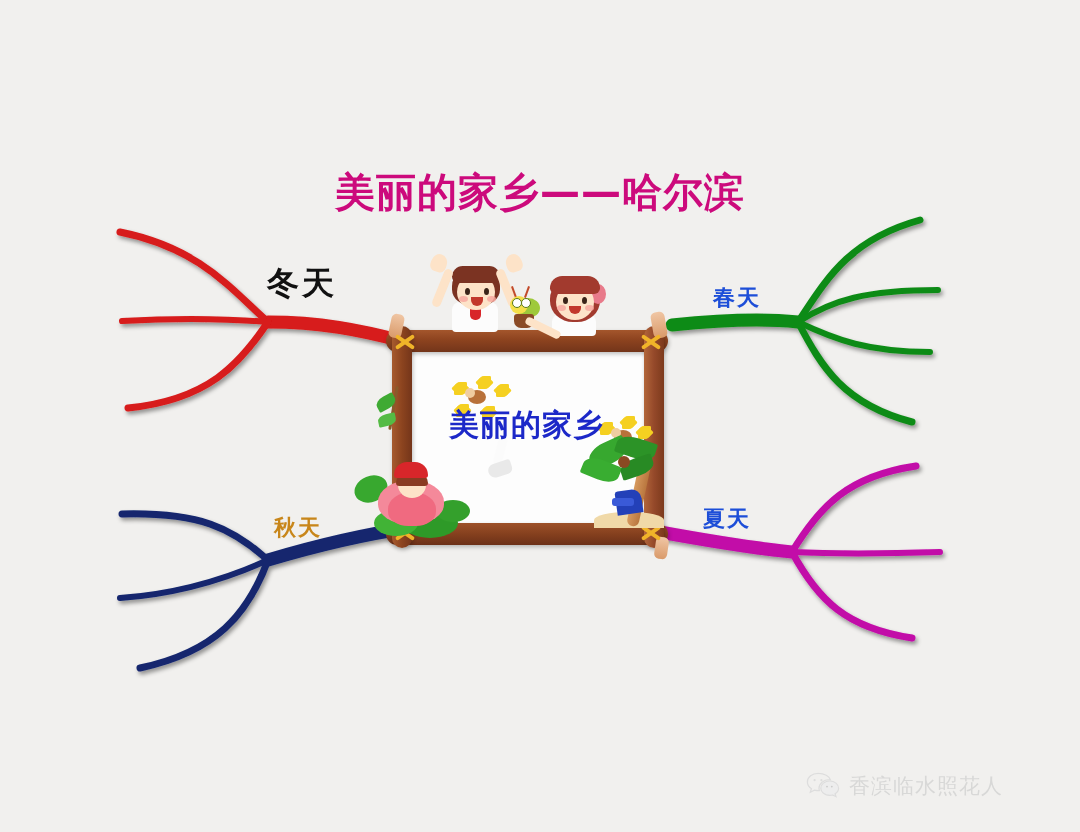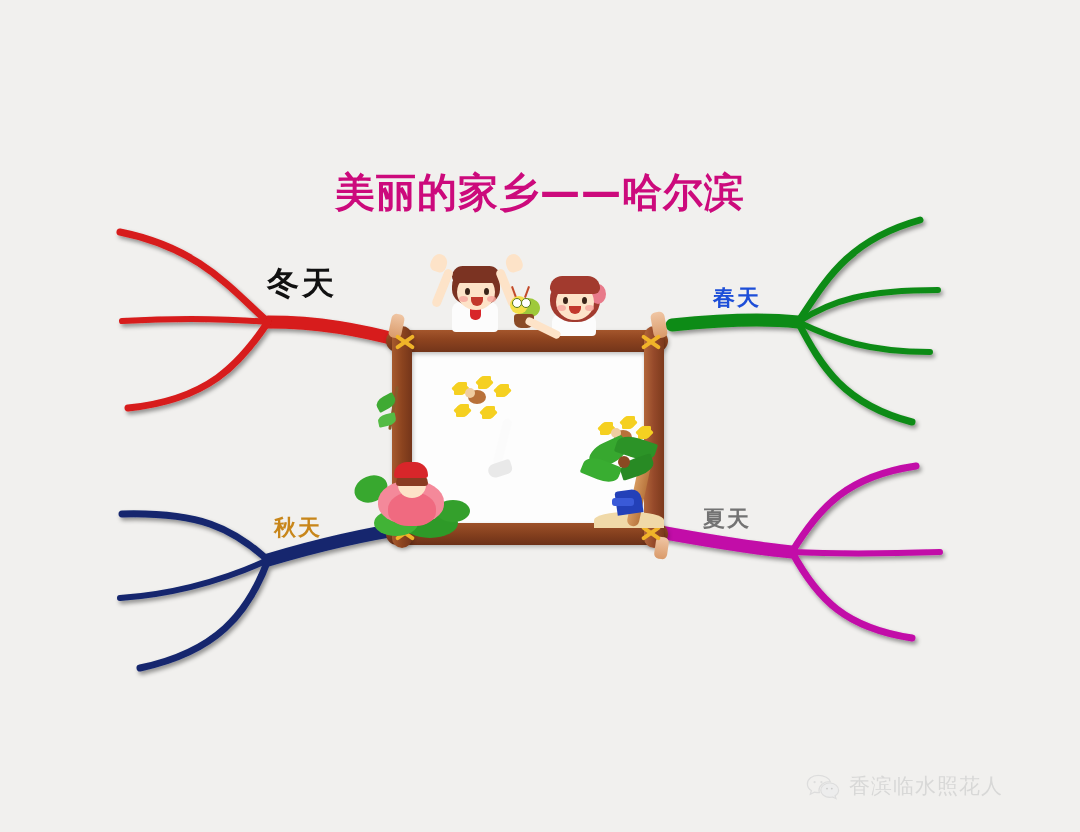"美丽的家乡" div.txt { html: none -> <div>美丽的家乡</div> }
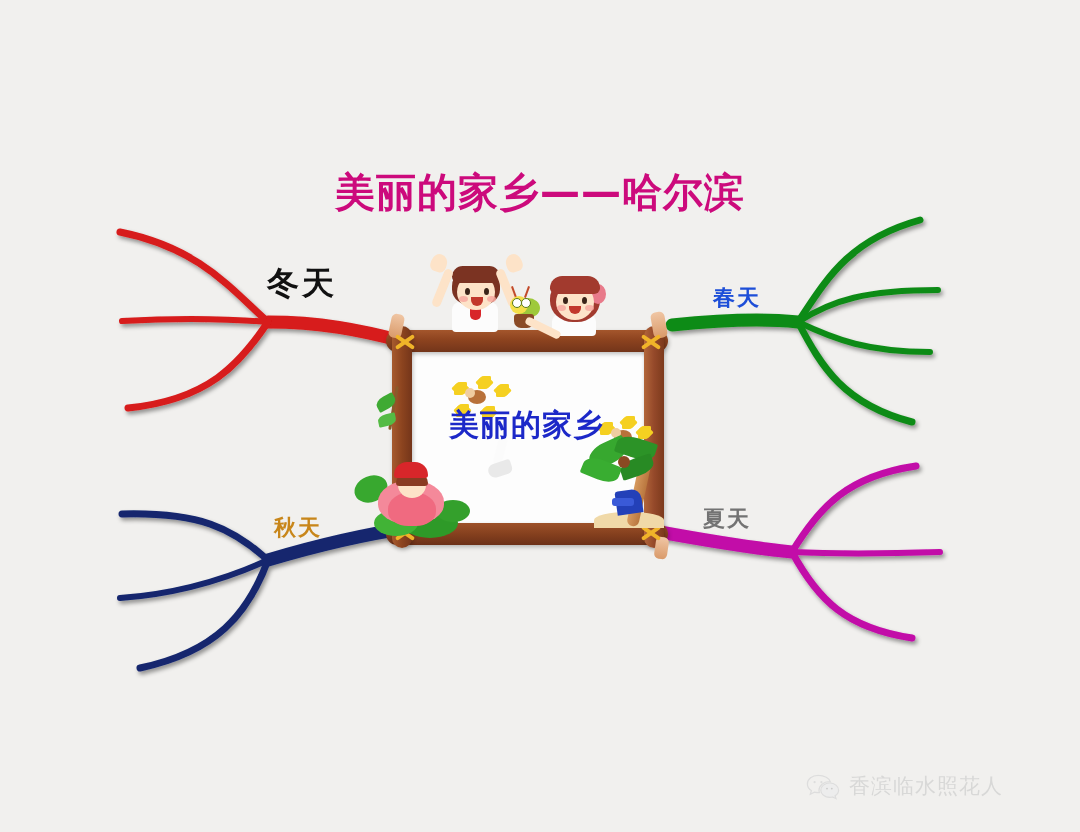"夏天" #label-summer { color: #737373 -> #1d4ed8 }
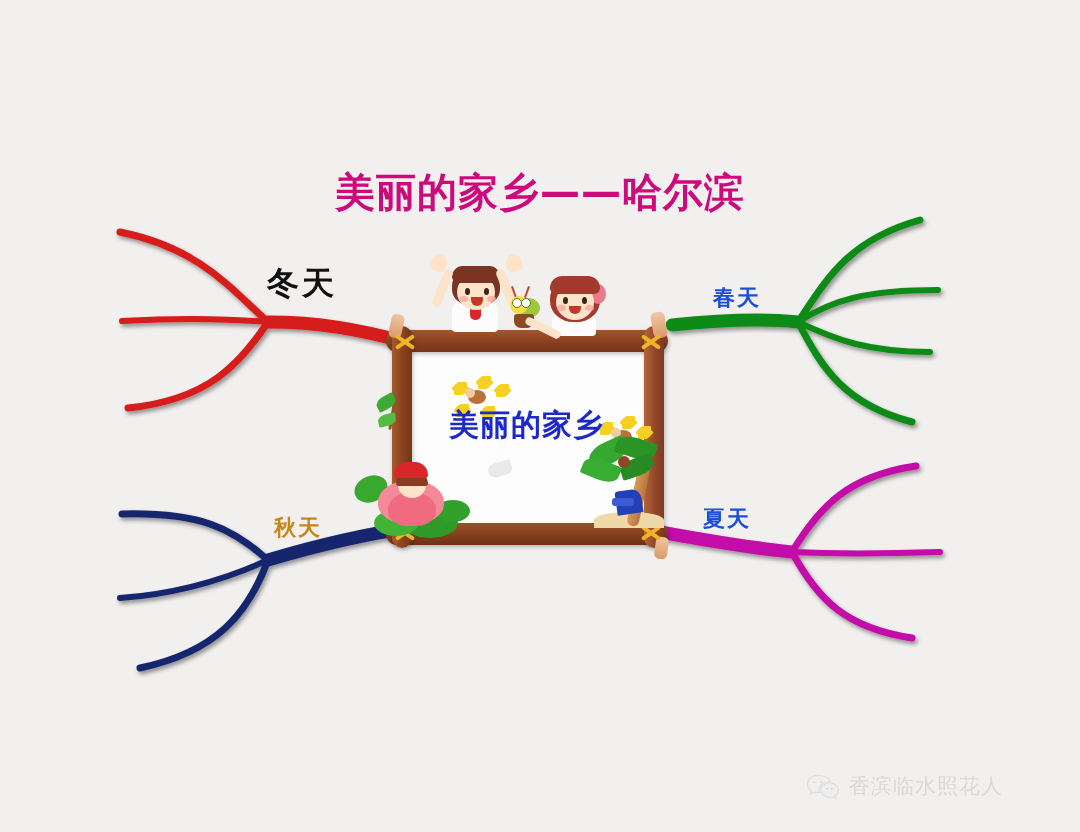"香滨临水照花人" #watermark { align-items: flex-end -> flex-start }
